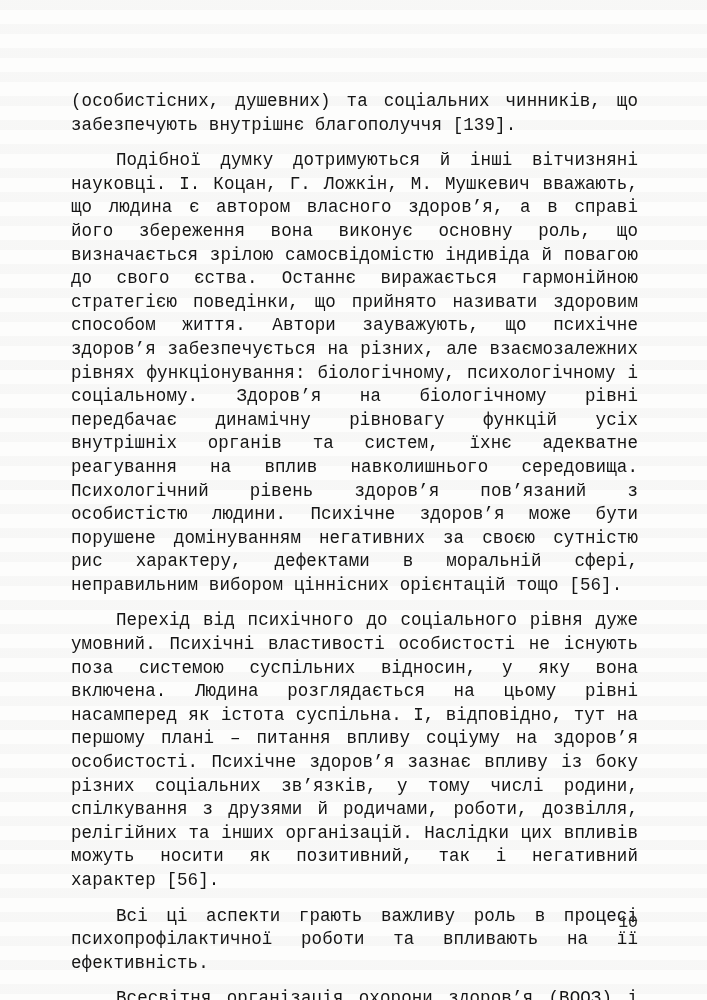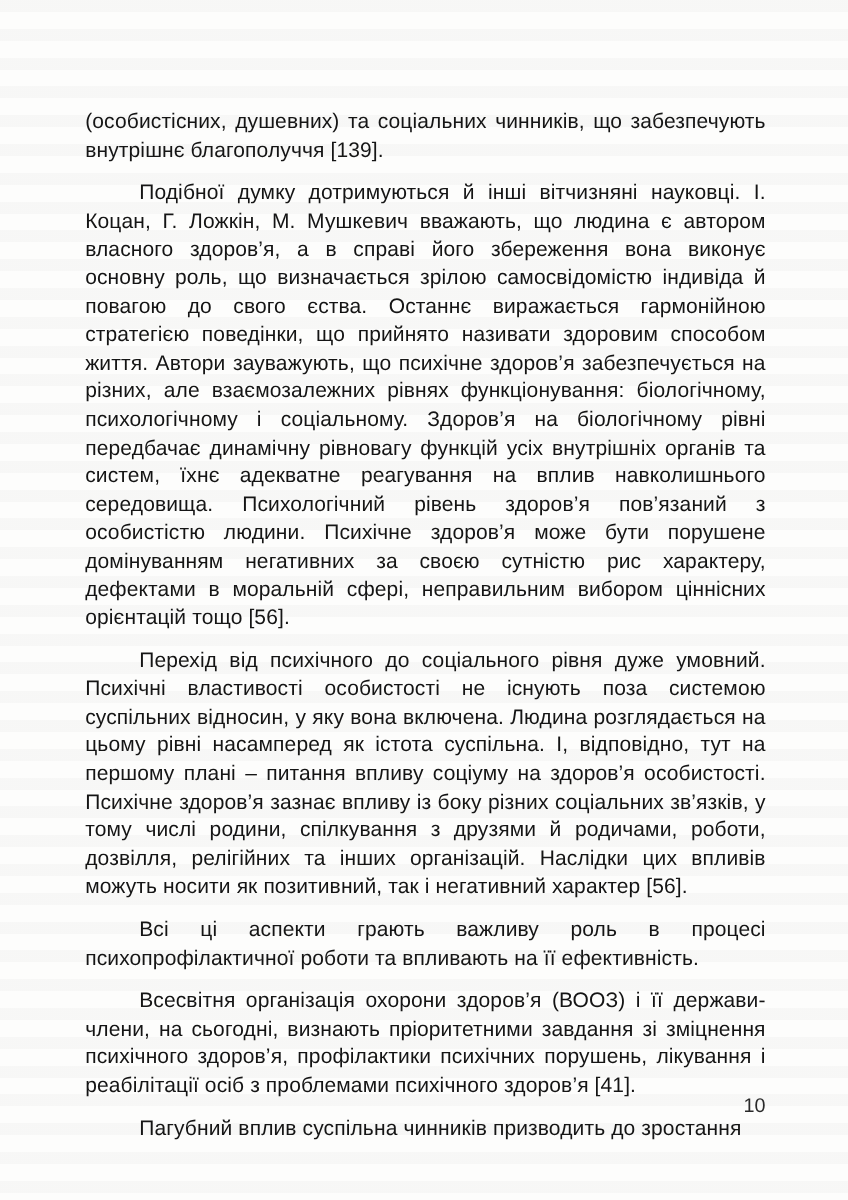"(особистісних, душевних) та соціальних" .page { font-family: Liberation Sans, sans-serif -> Liberation Mono, monospace }
